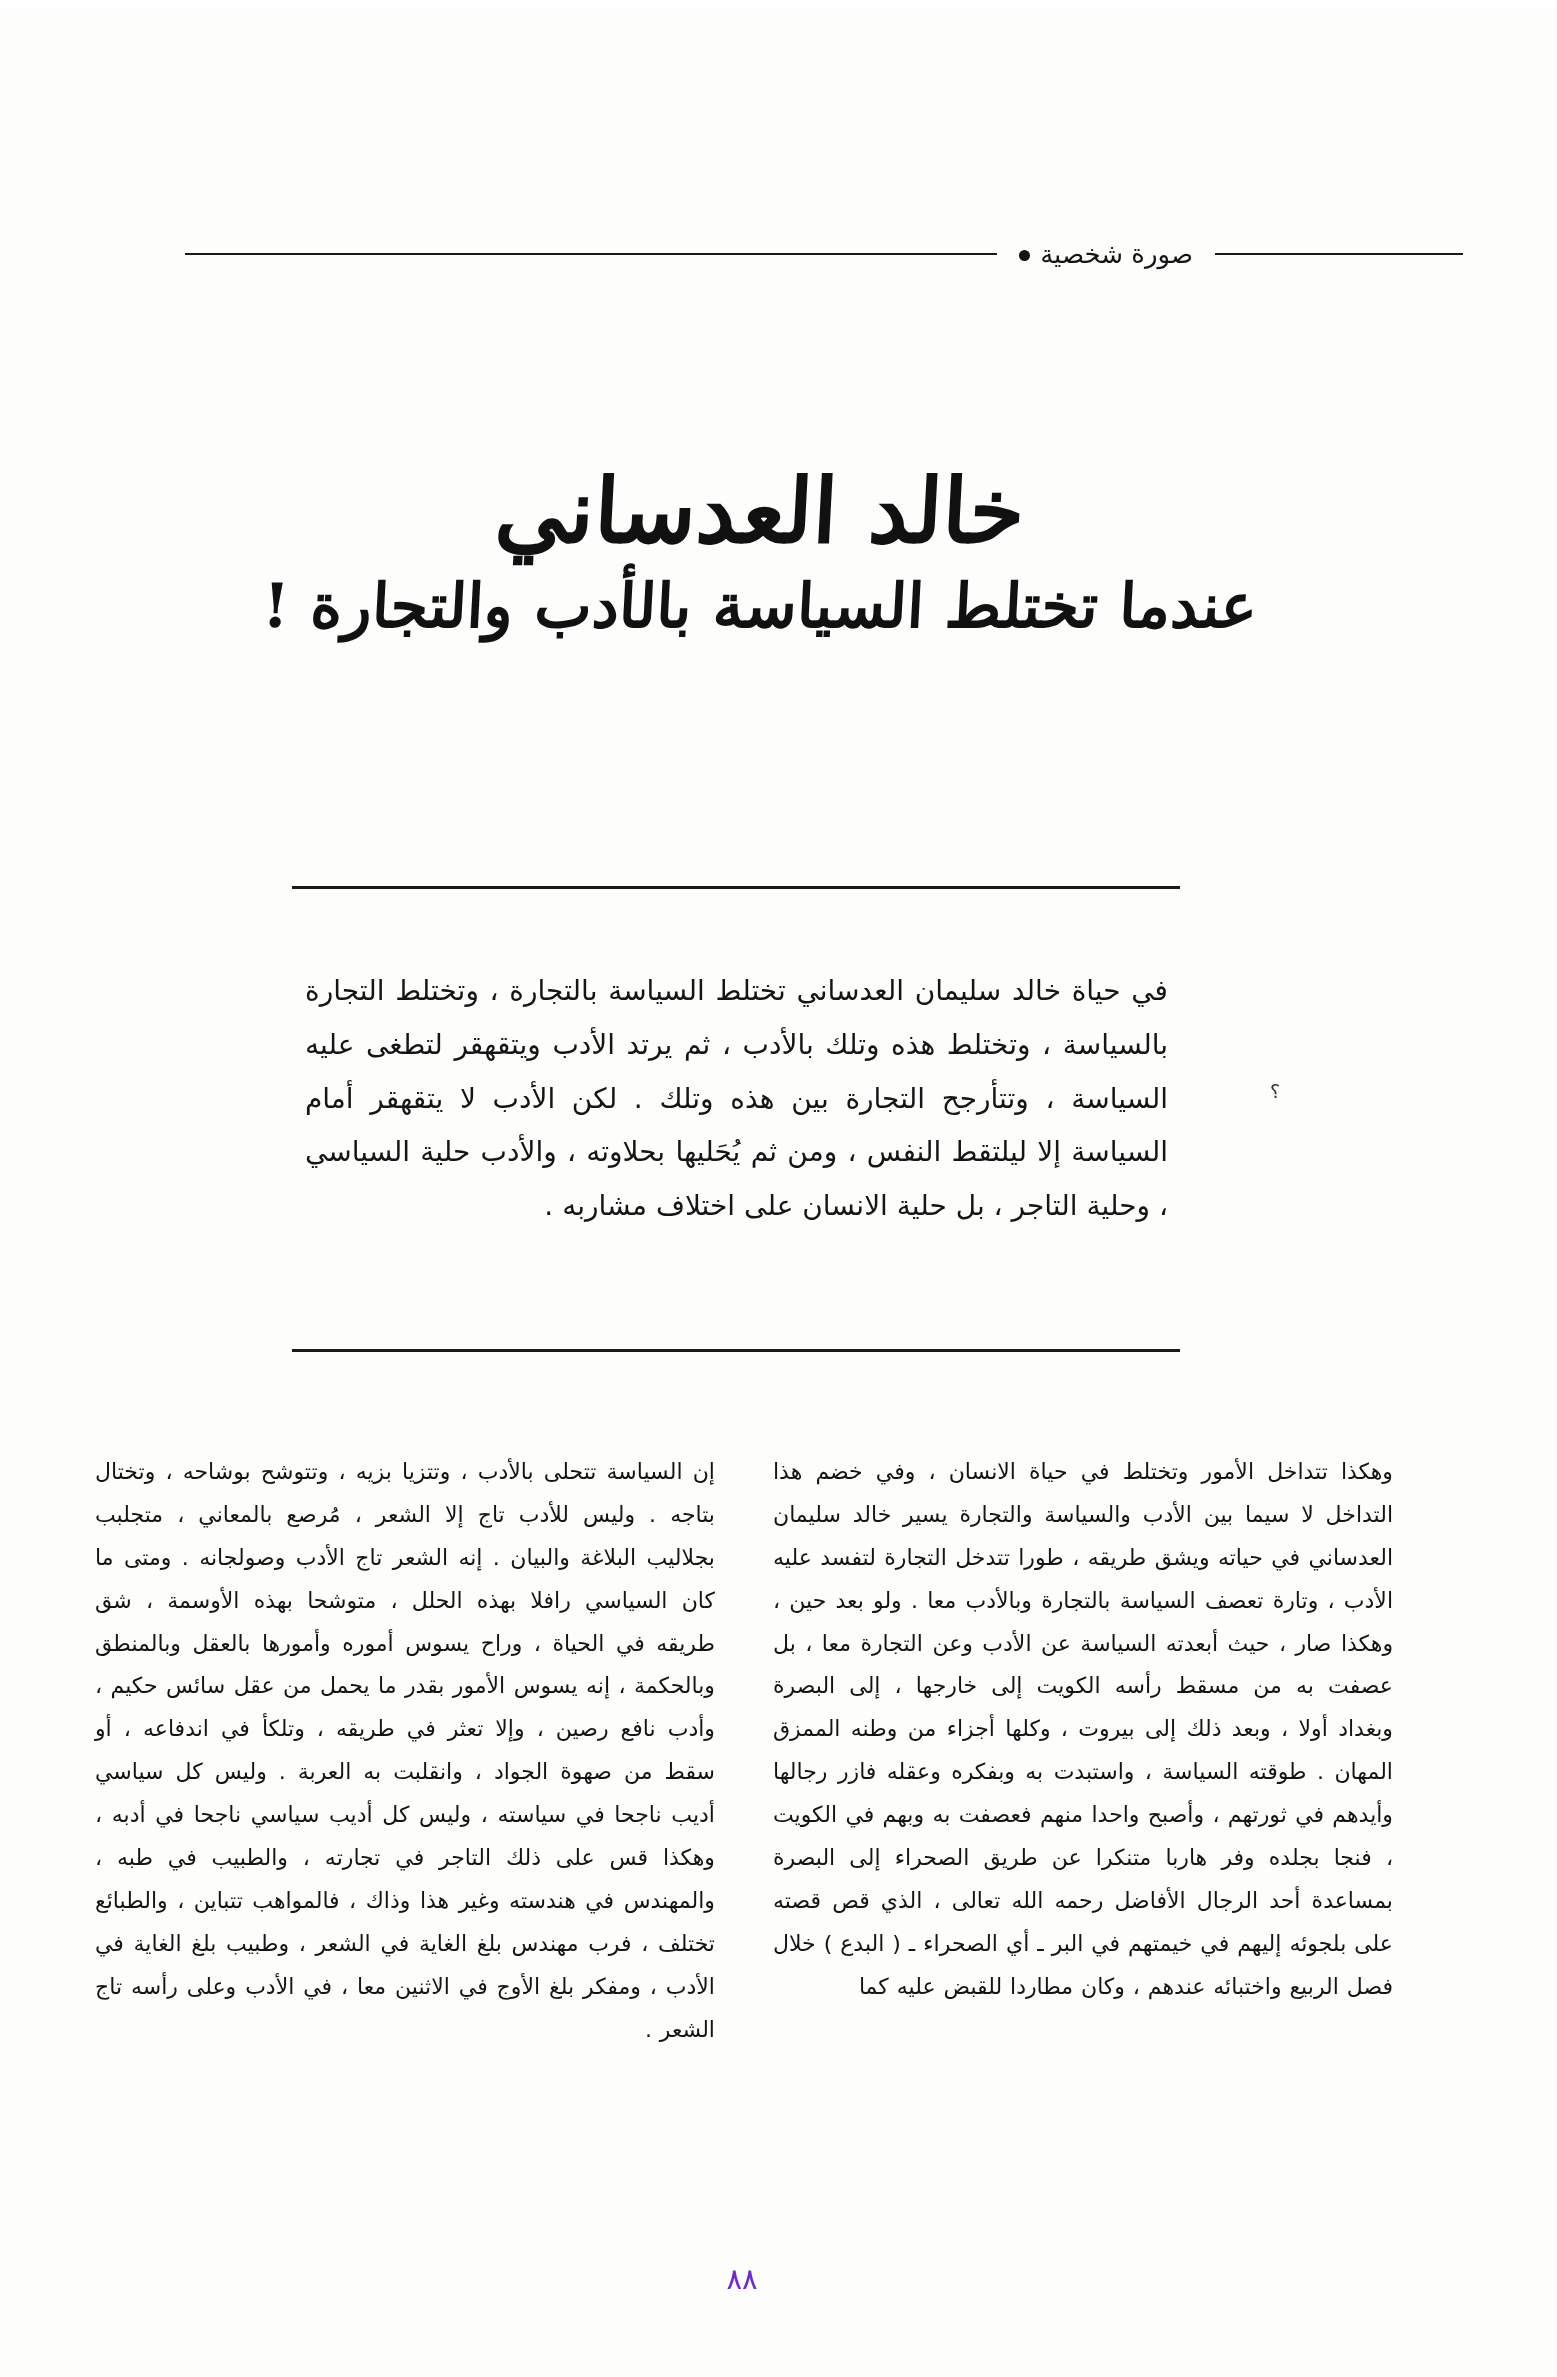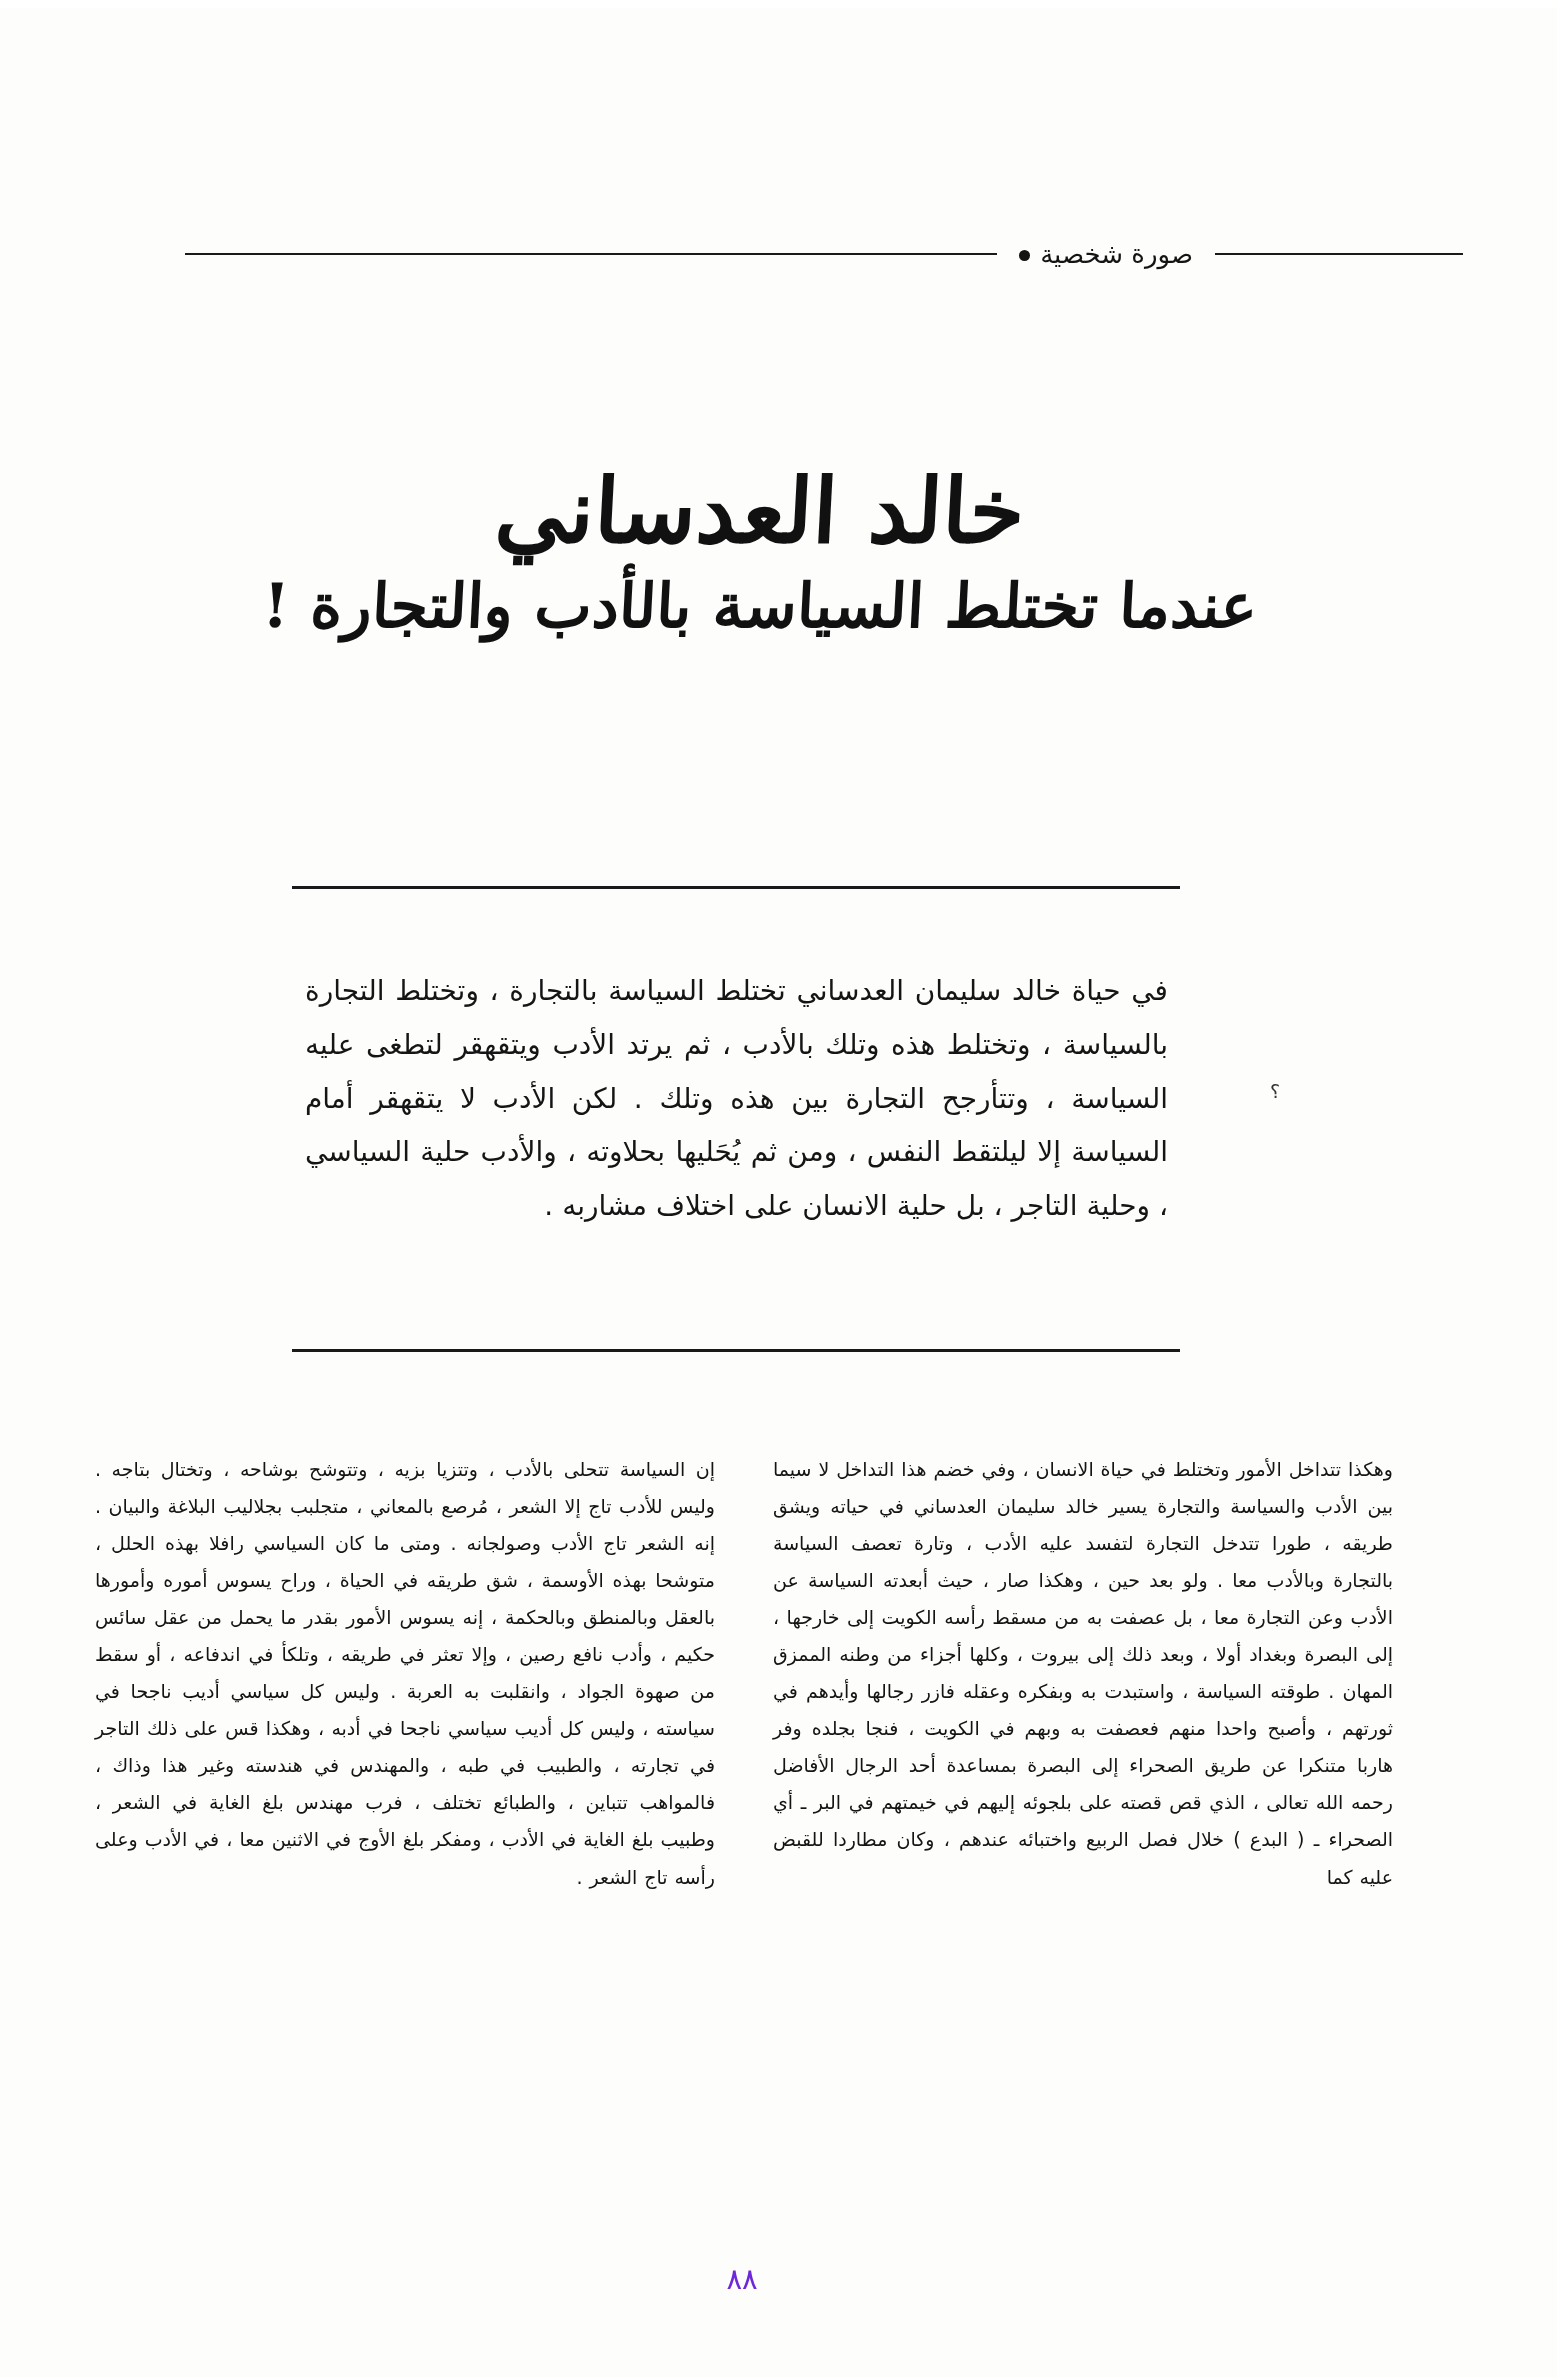"إن السياسة تتحلى بالأدب ،" .col { font-size: 19px -> 22px }
